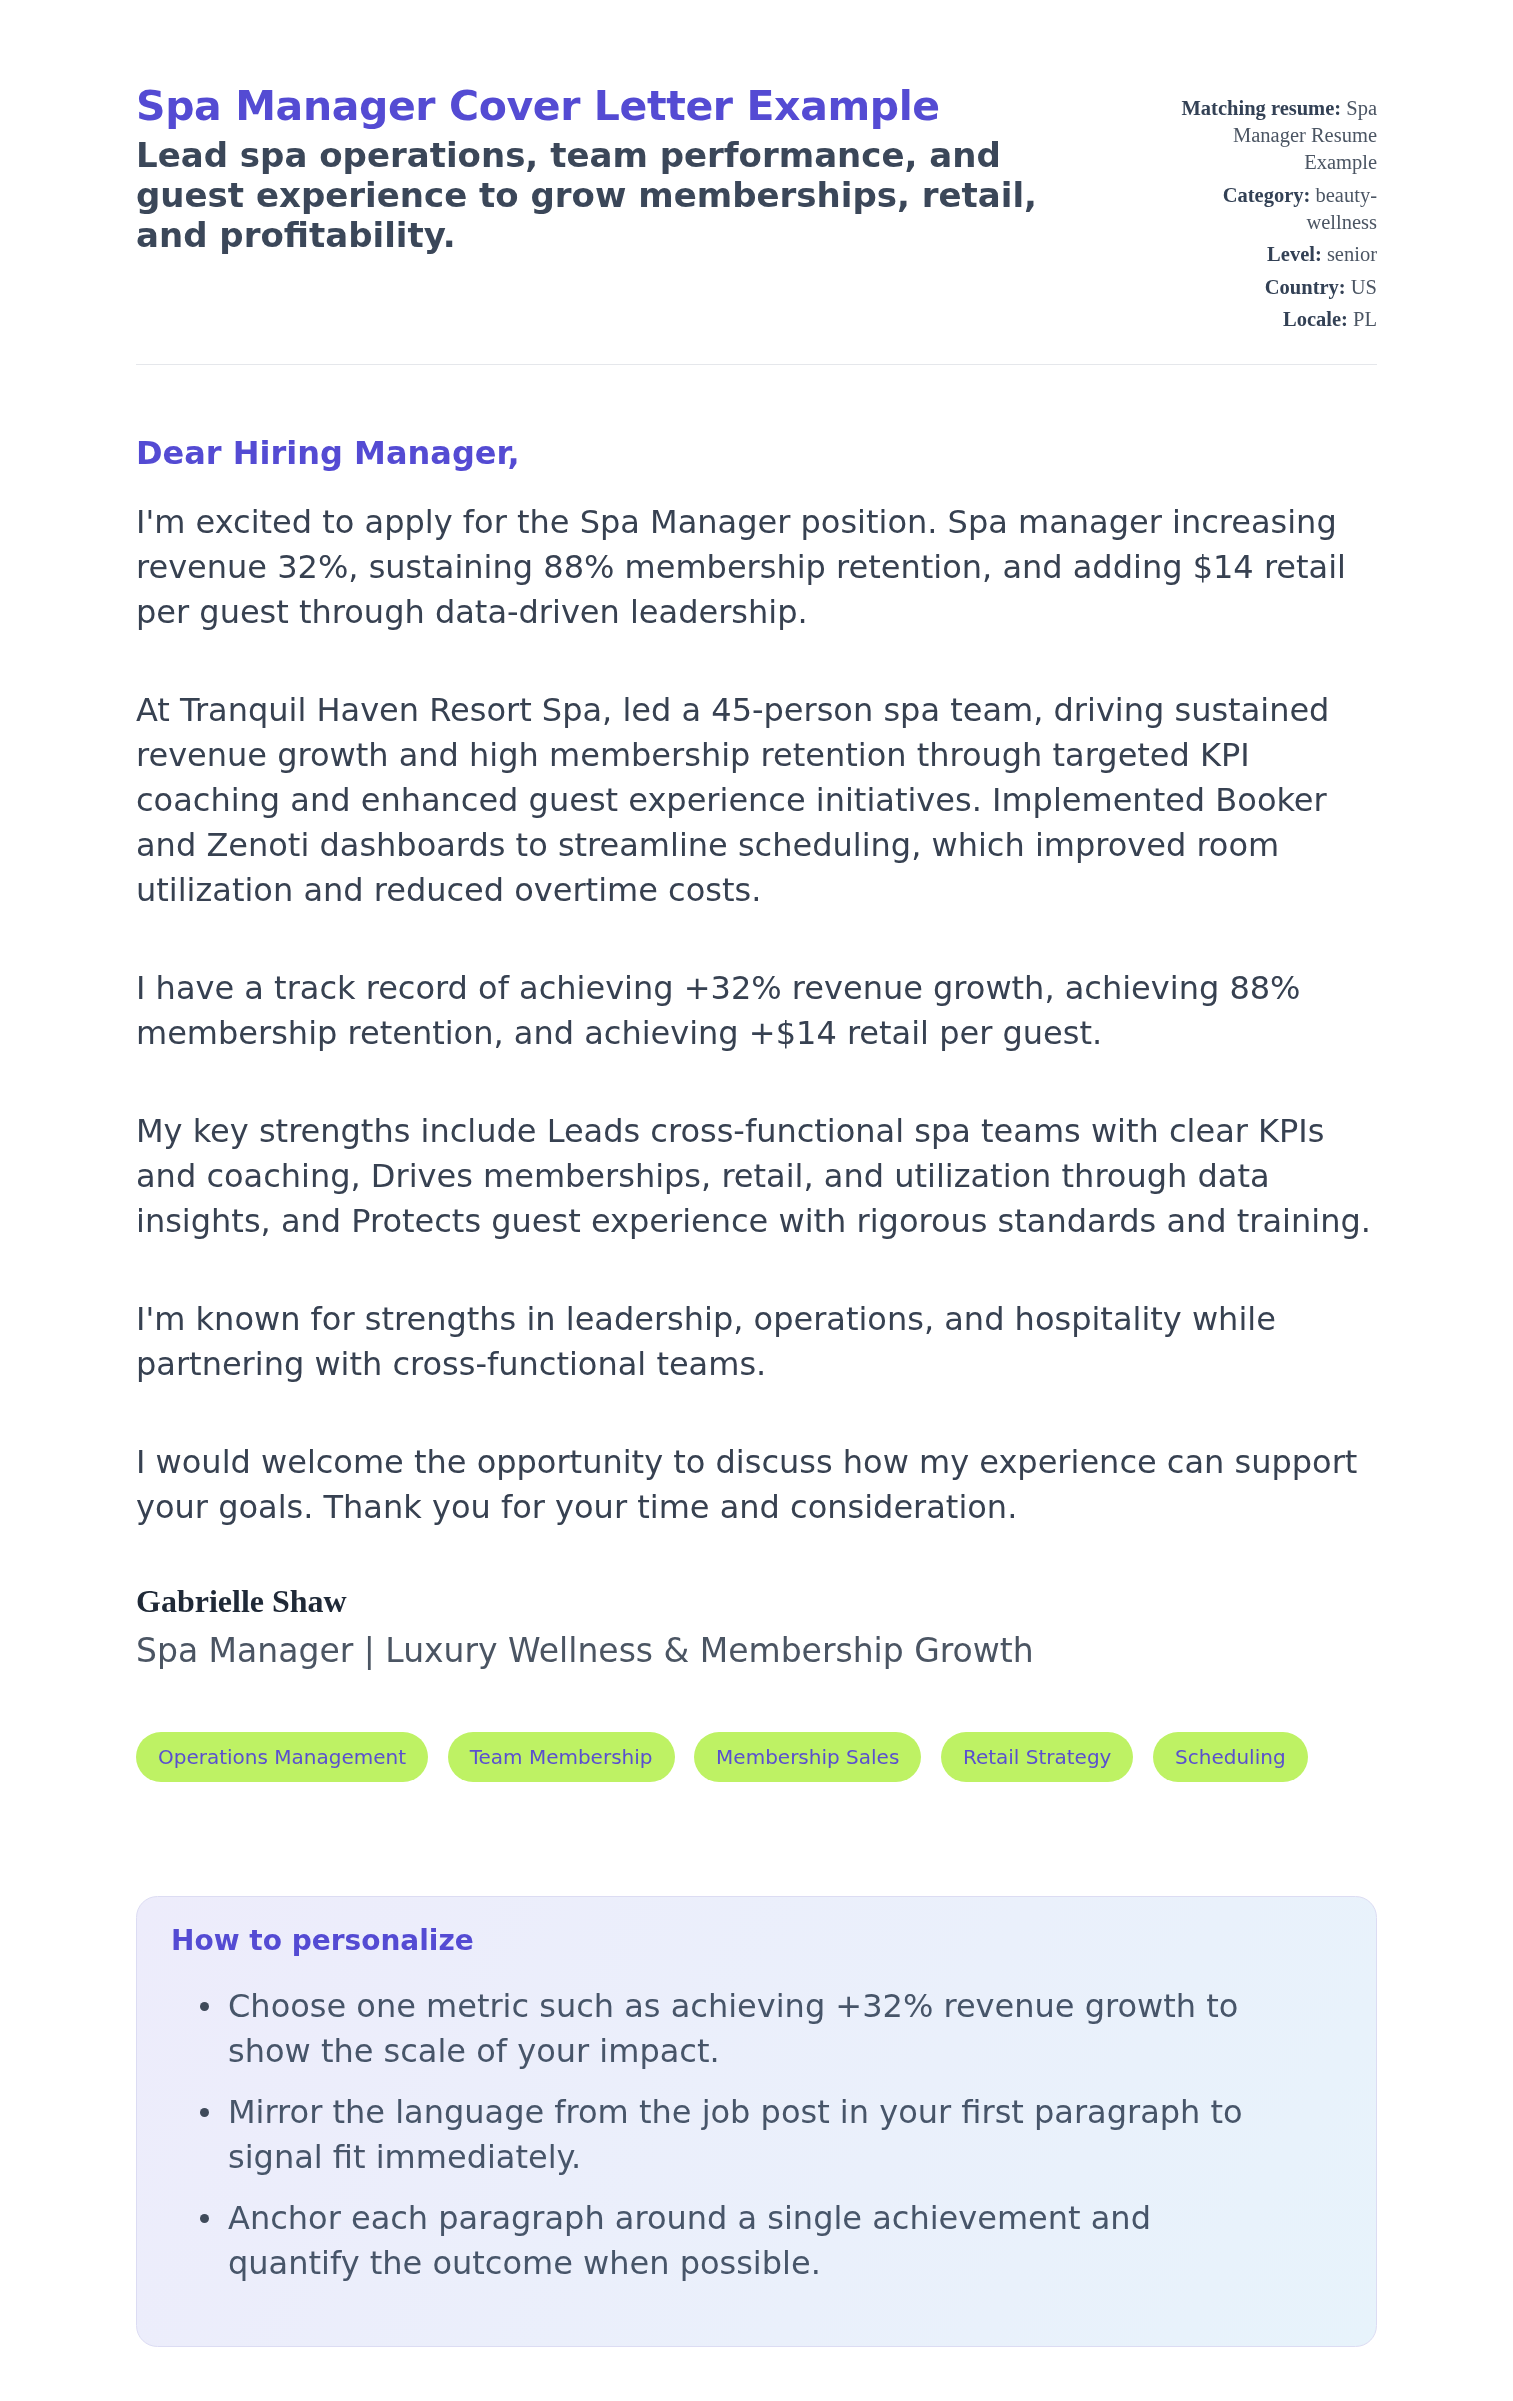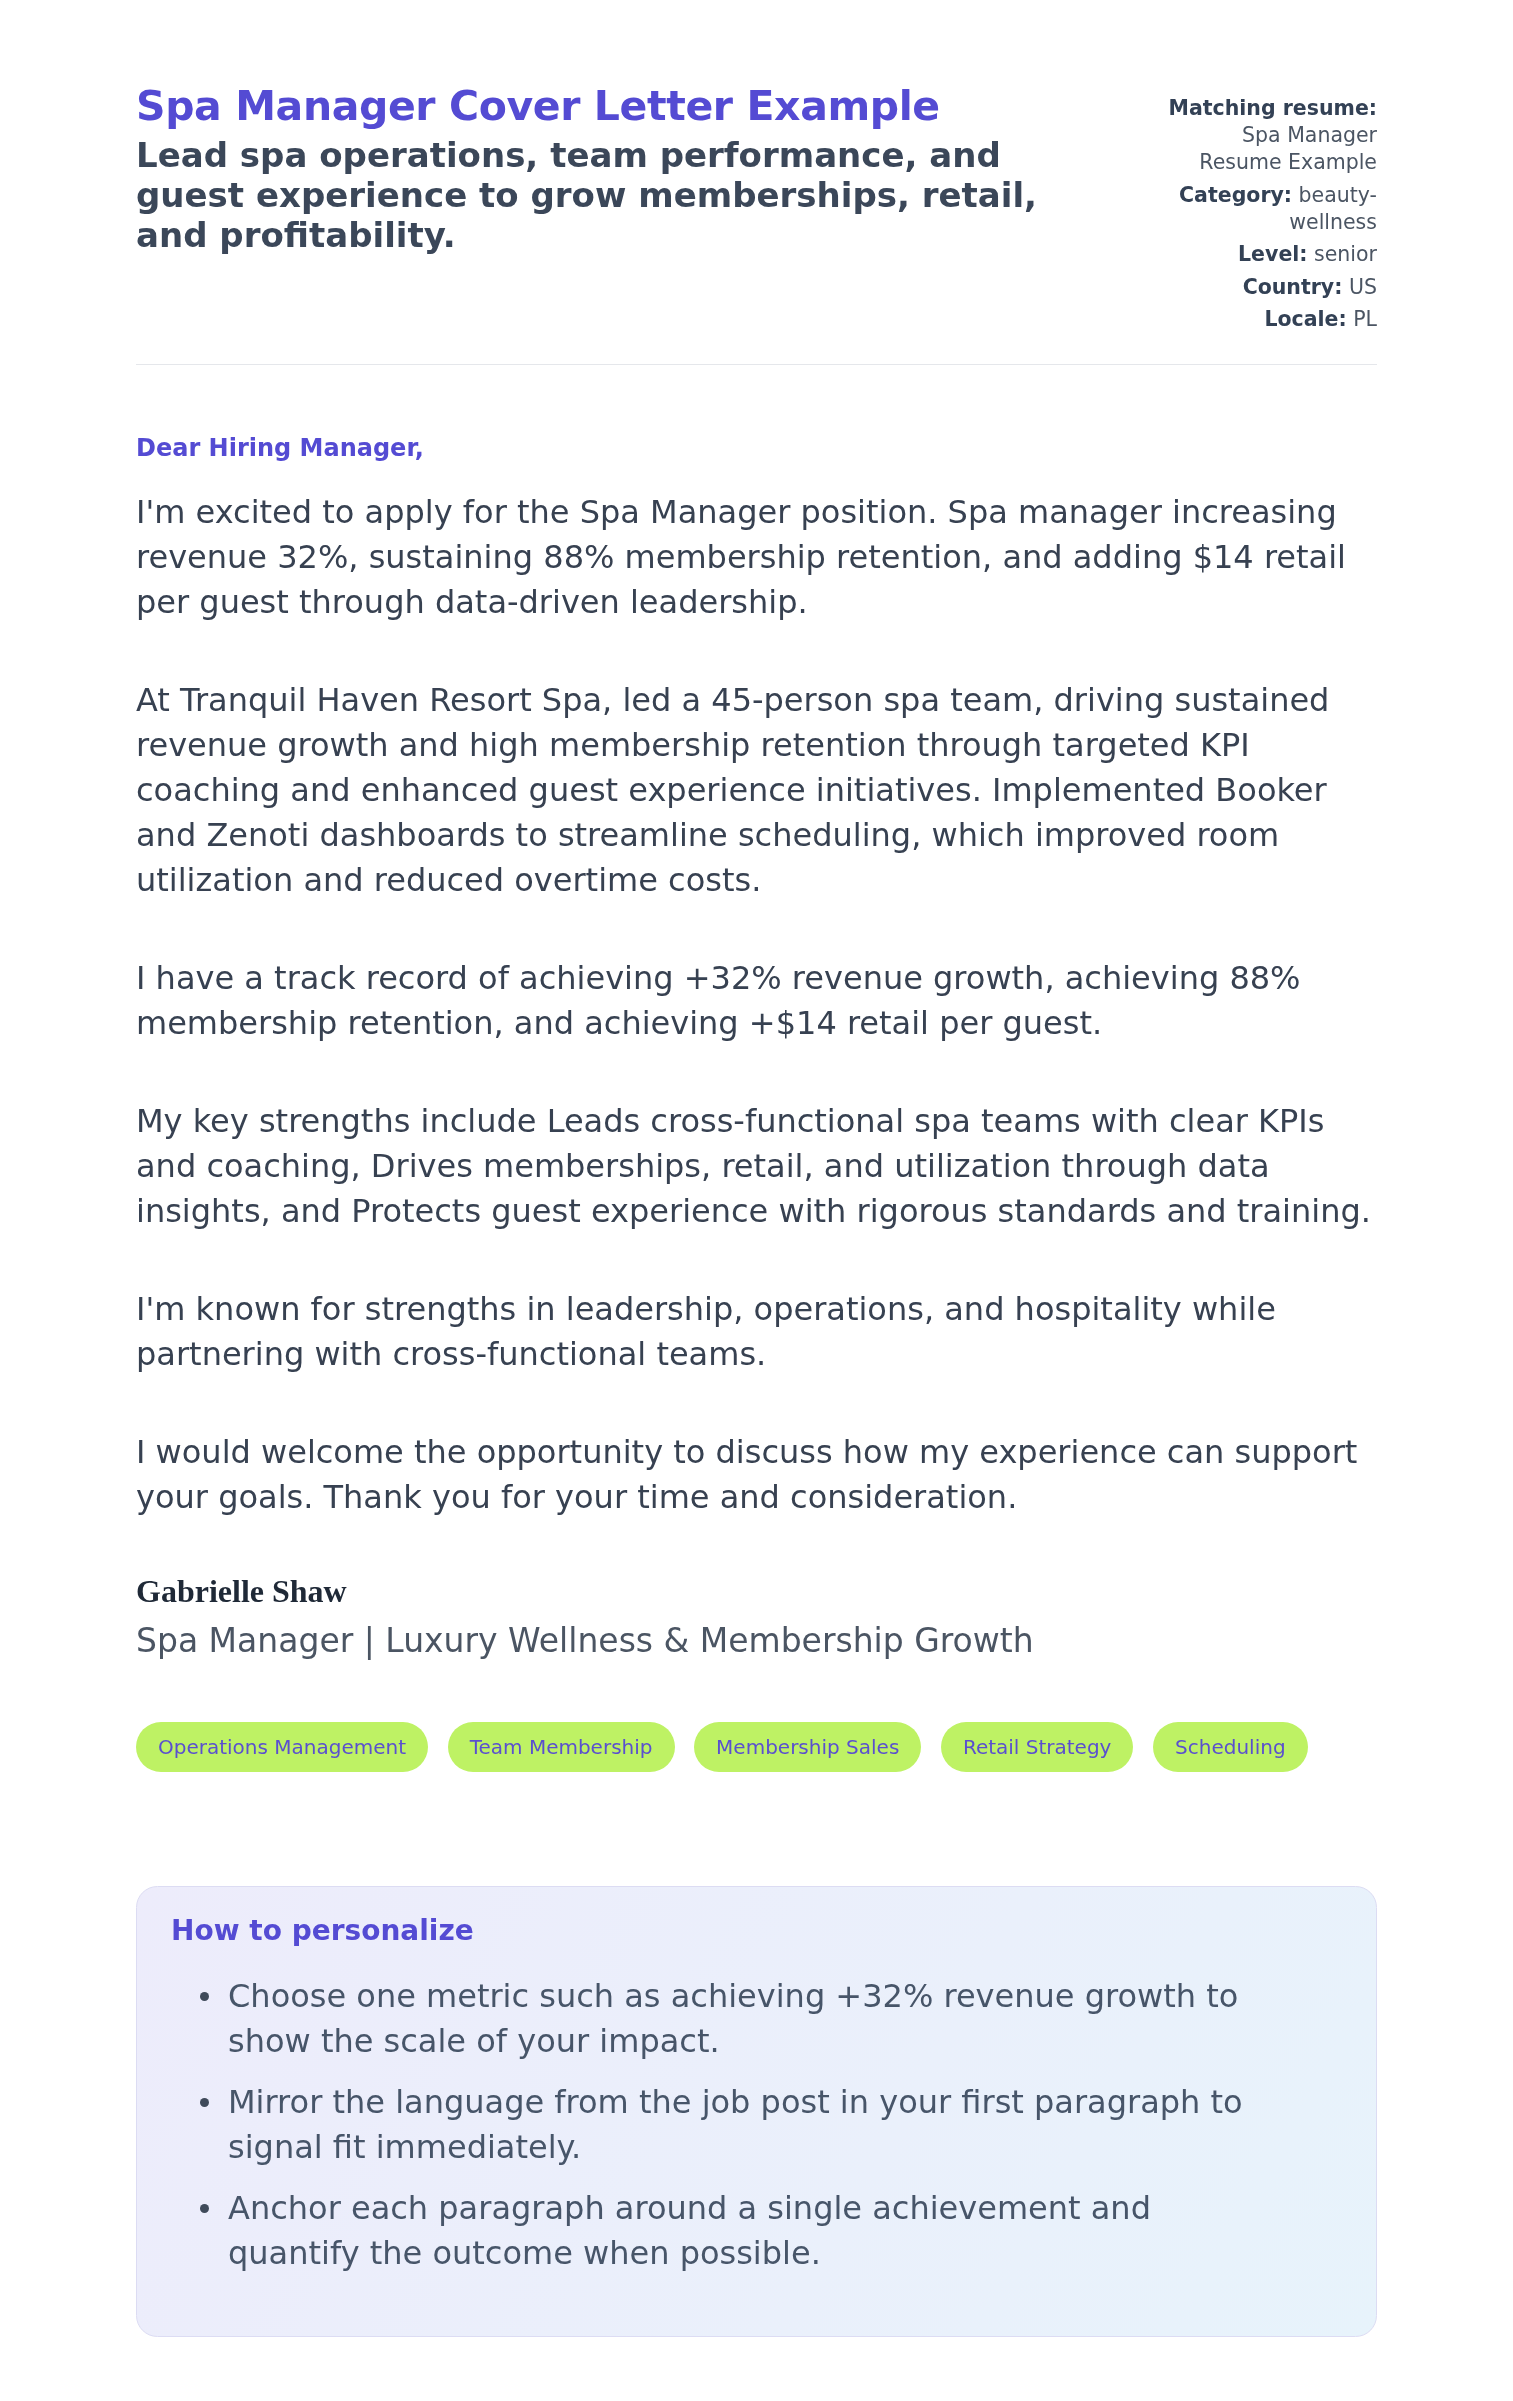"Matching resume: Spa Manager Resume" .meta-row { font-family: none -> Liberation Serif, serif }
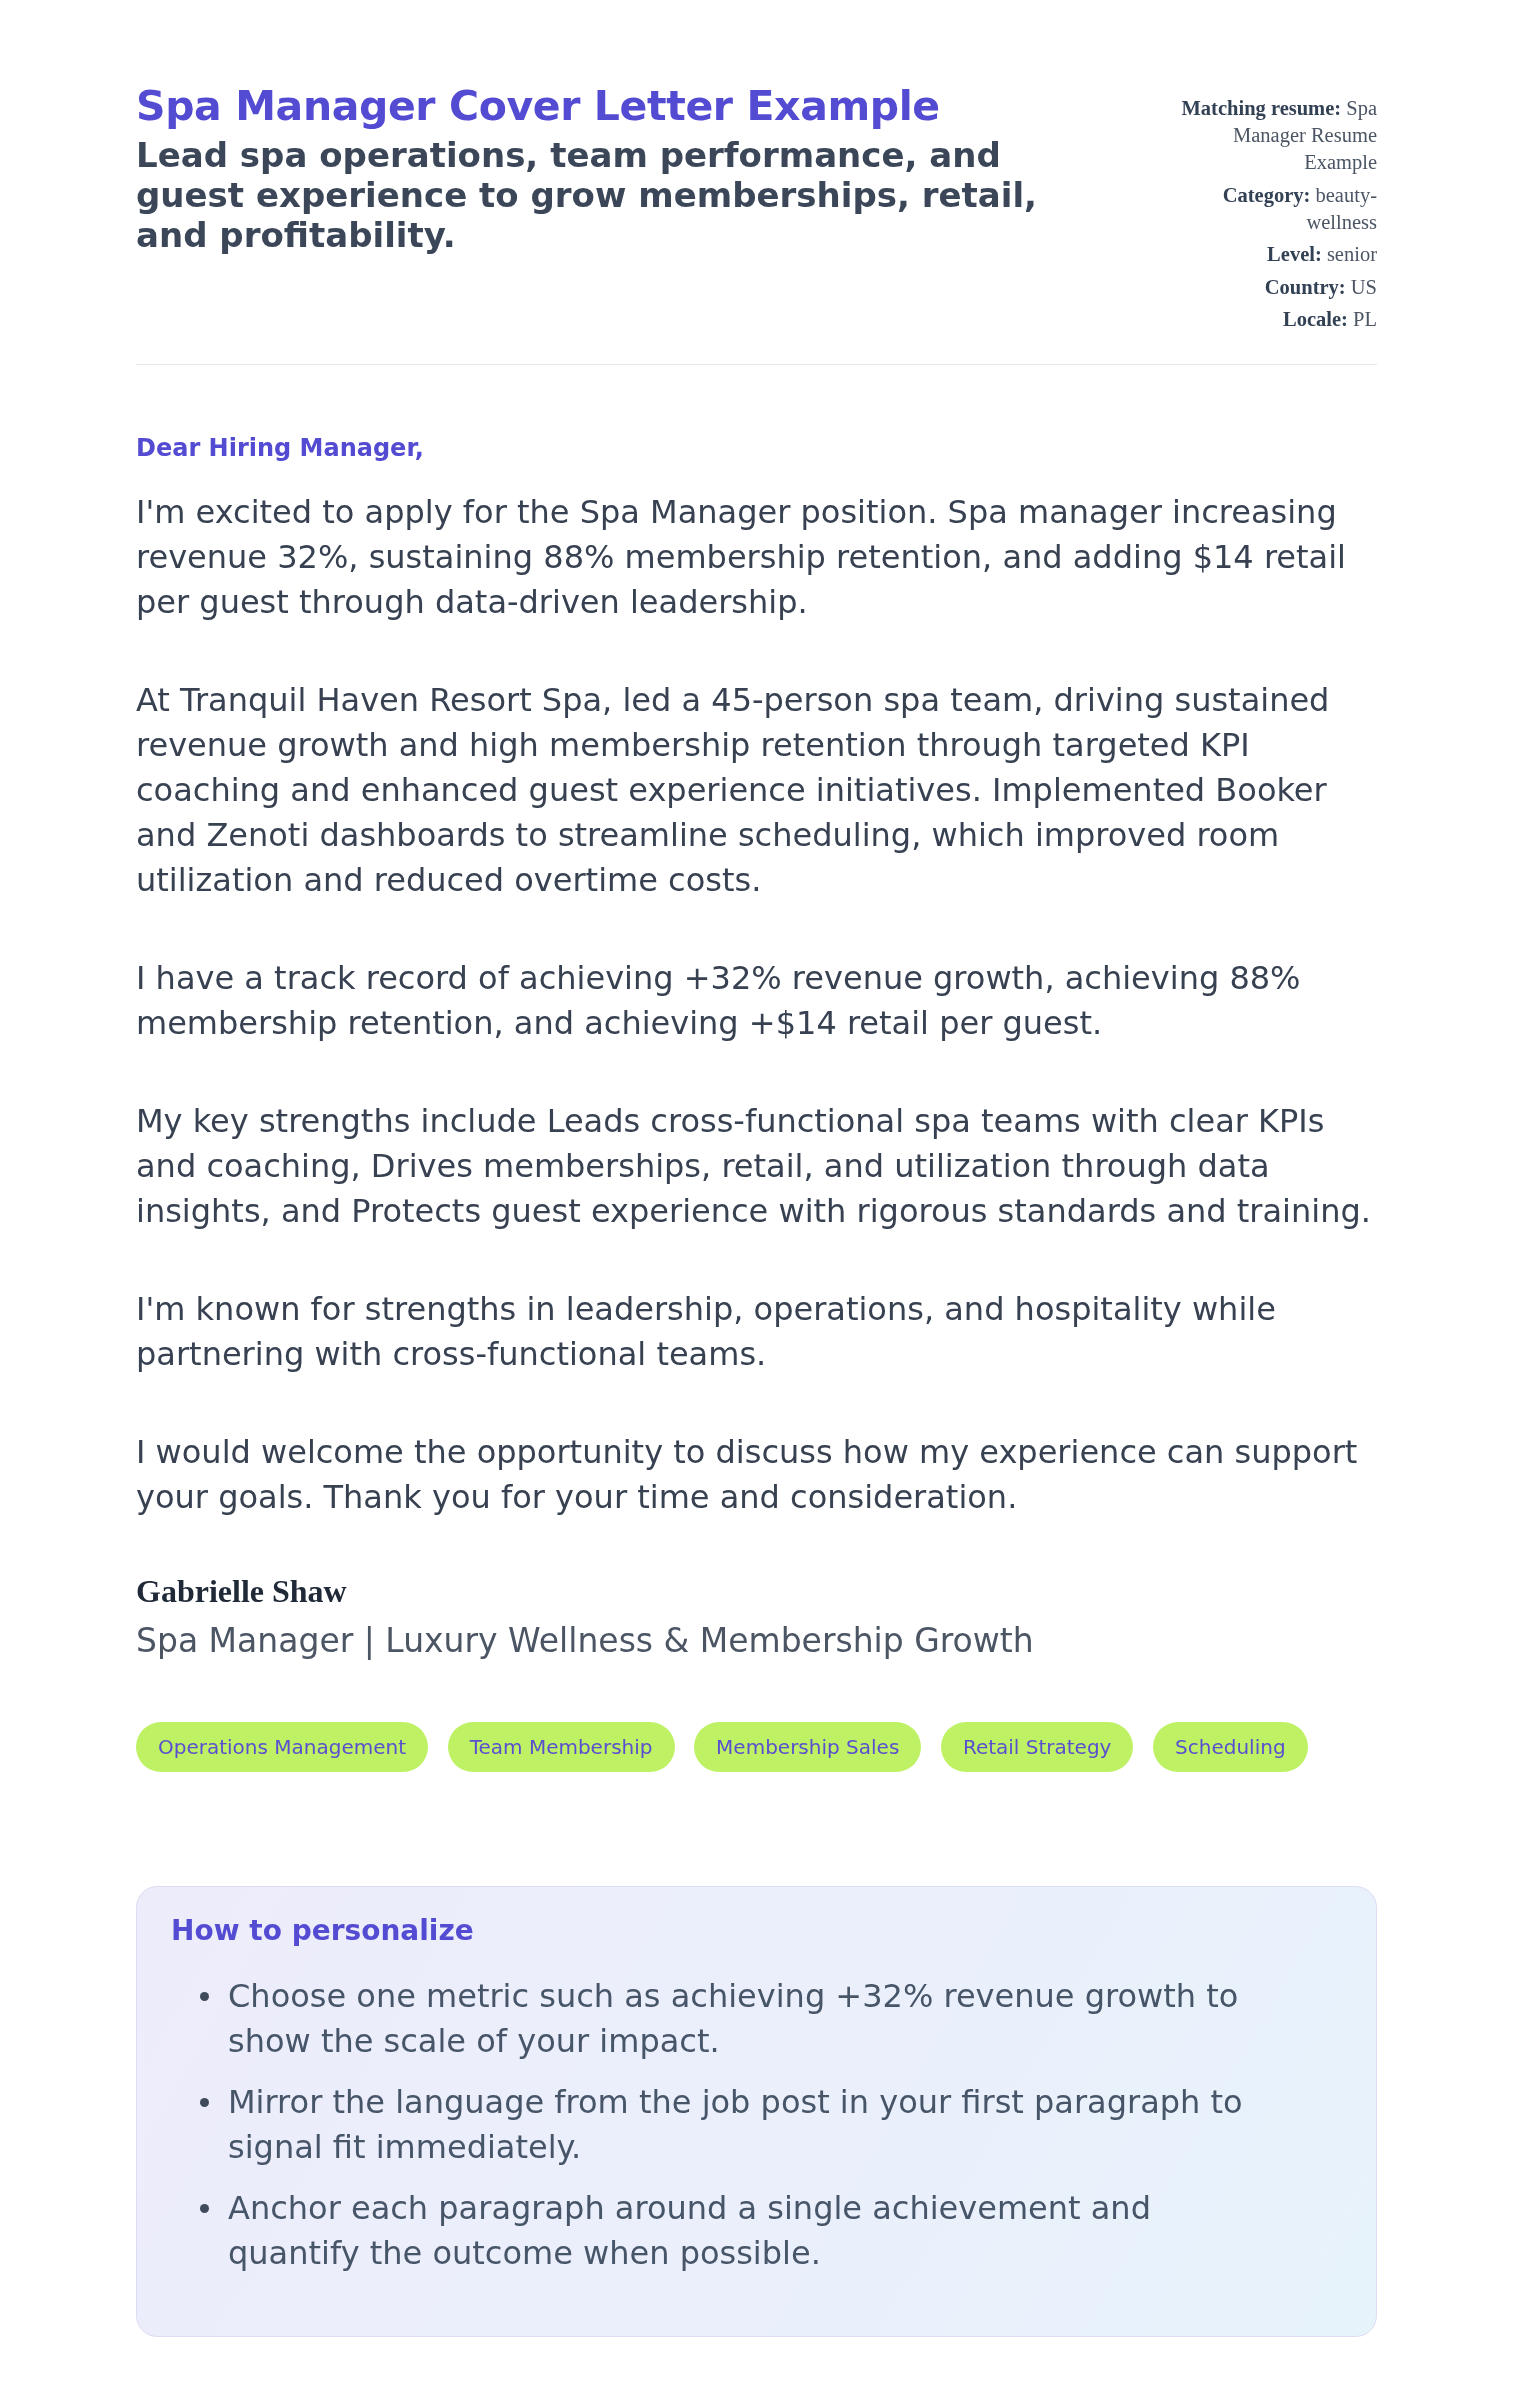"Dear Hiring Manager," .greeting { font-size: 24px -> 32px }
